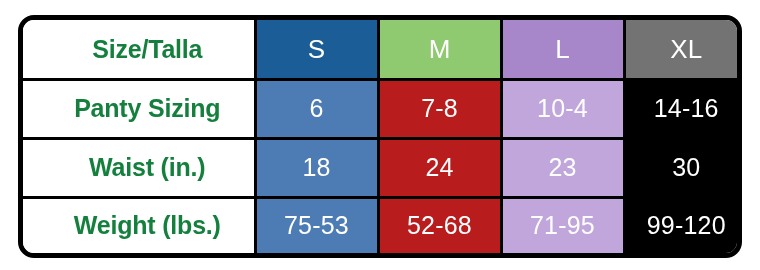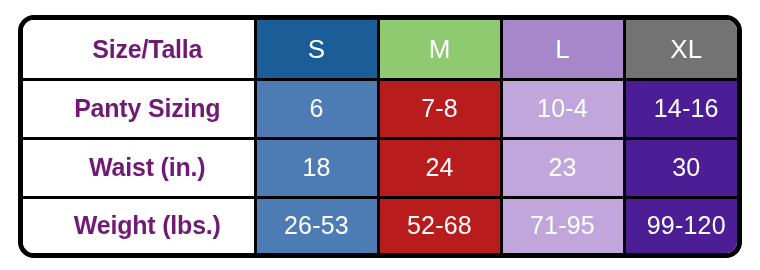"Size/Talla" .label-cell { color: #701a75 -> #15803d }
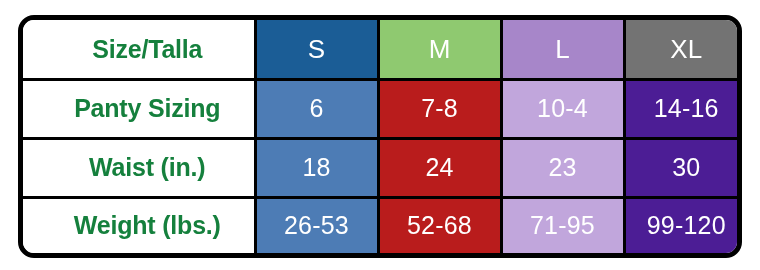"14-16" .xl-body { background: #4c1d95 -> #000000 }
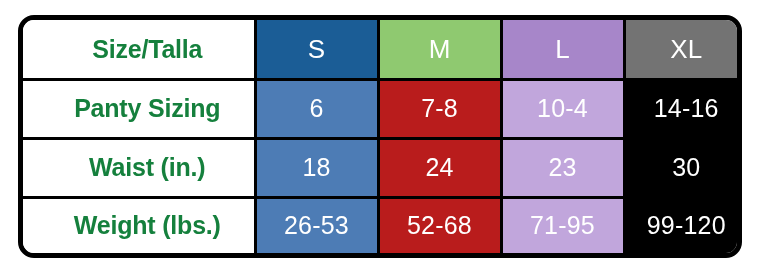"26-53" td.val-cell { text: 26-53 -> 75-53 }
